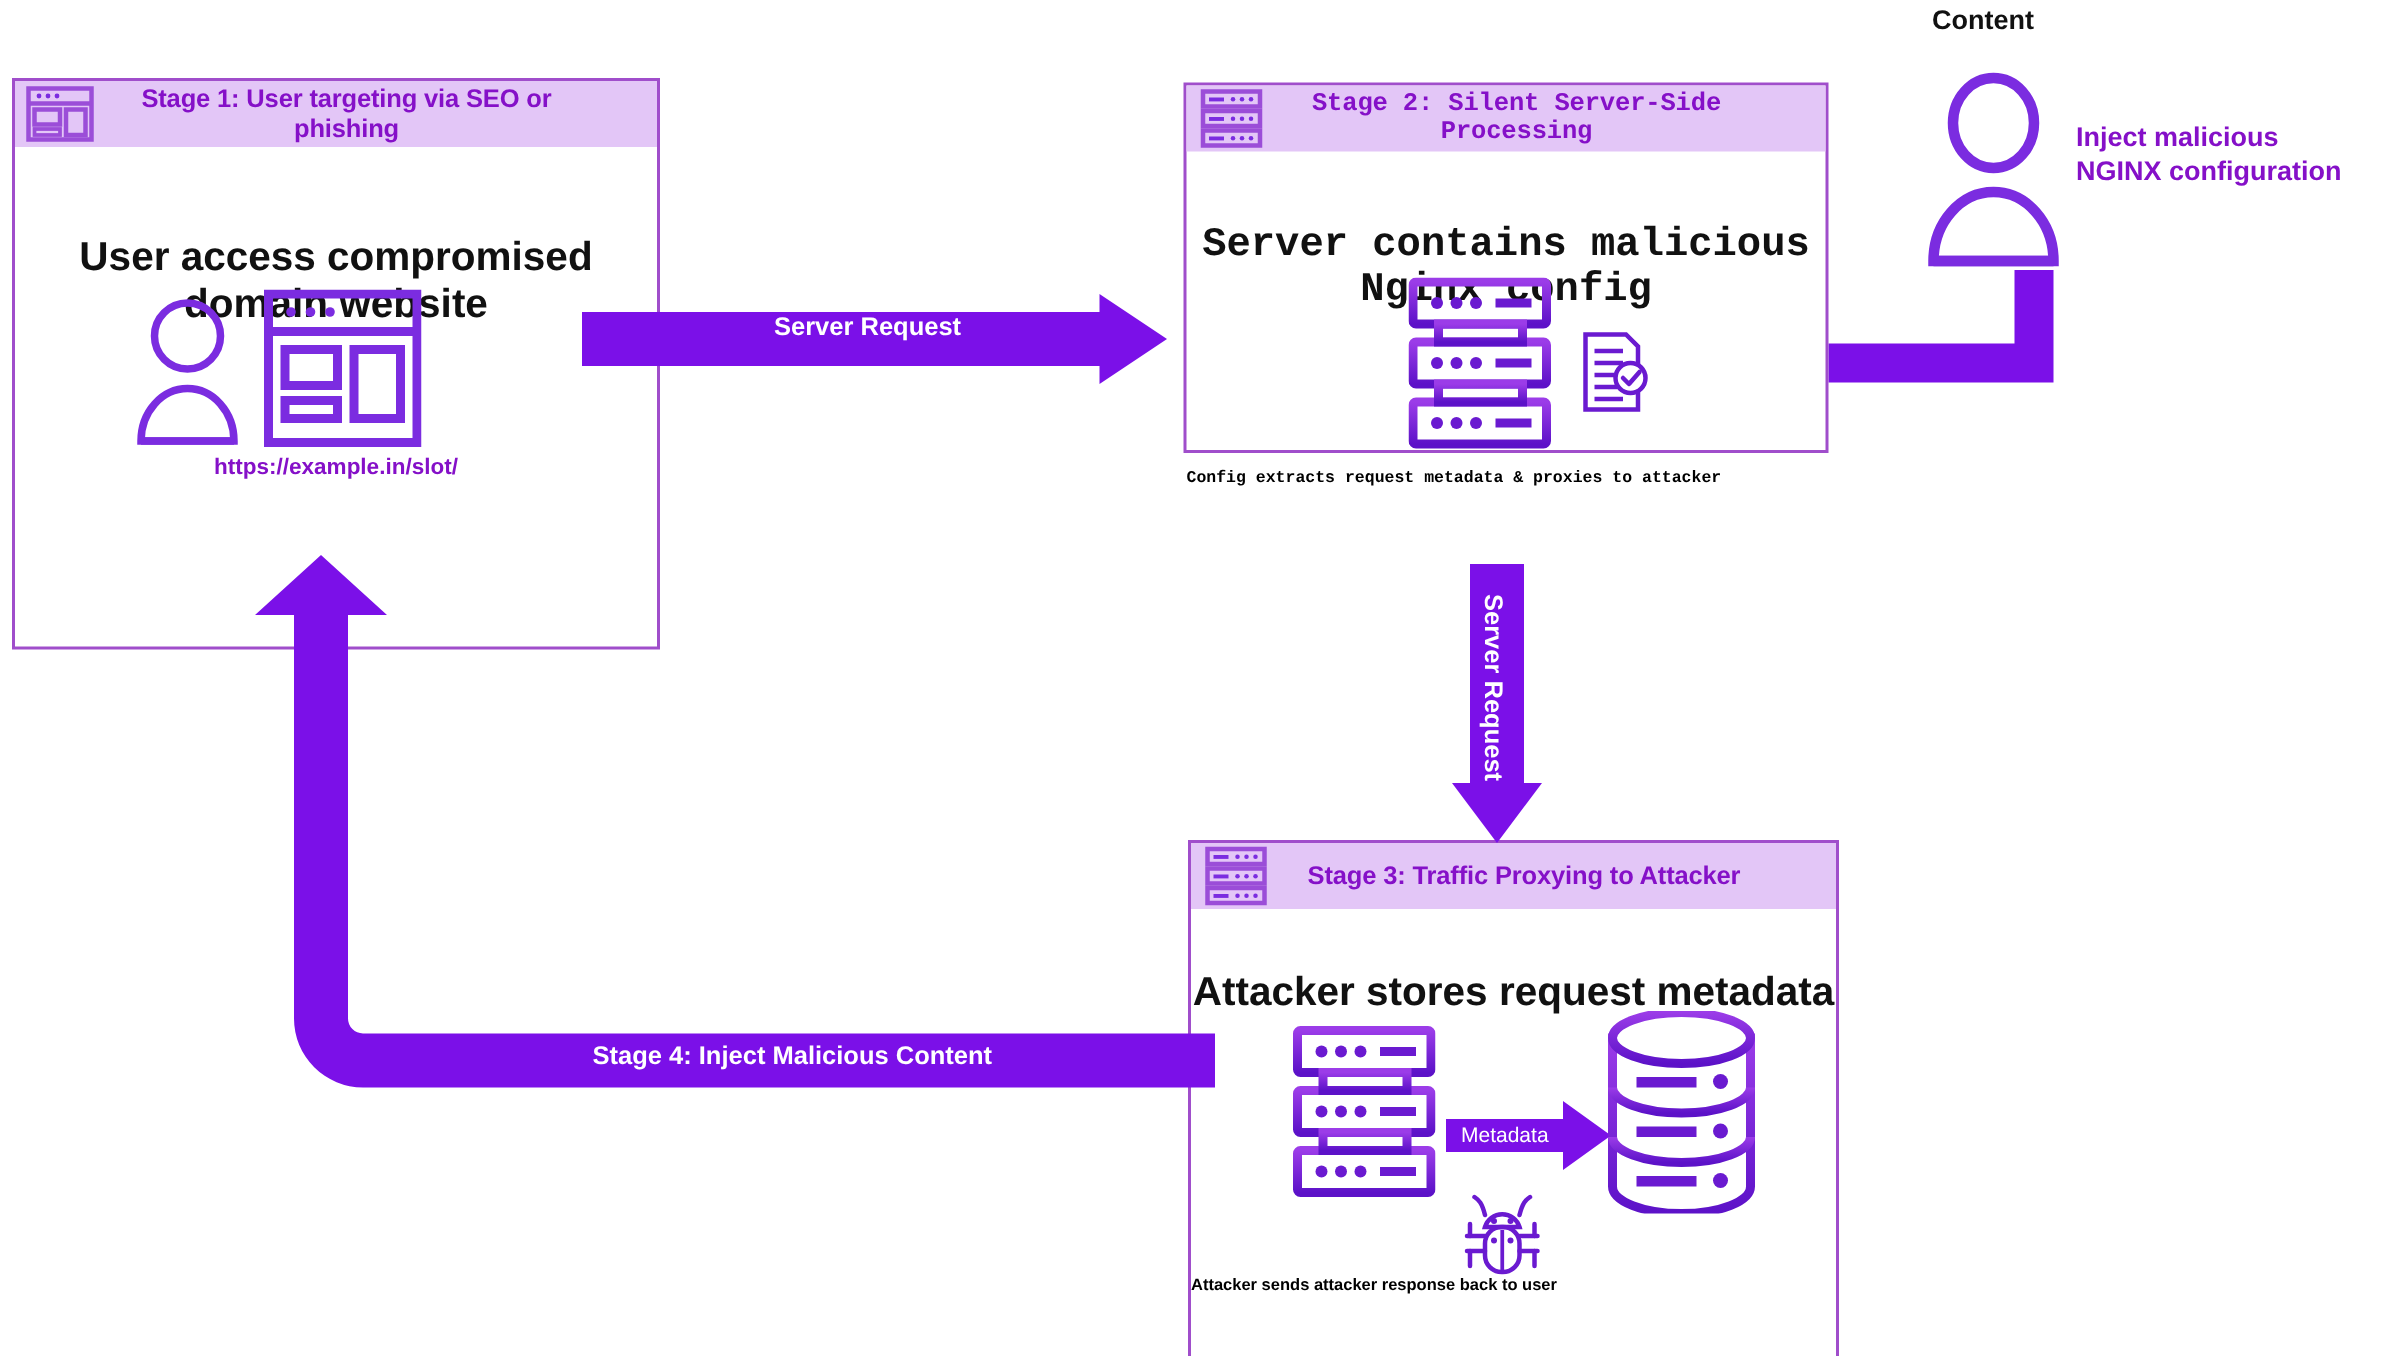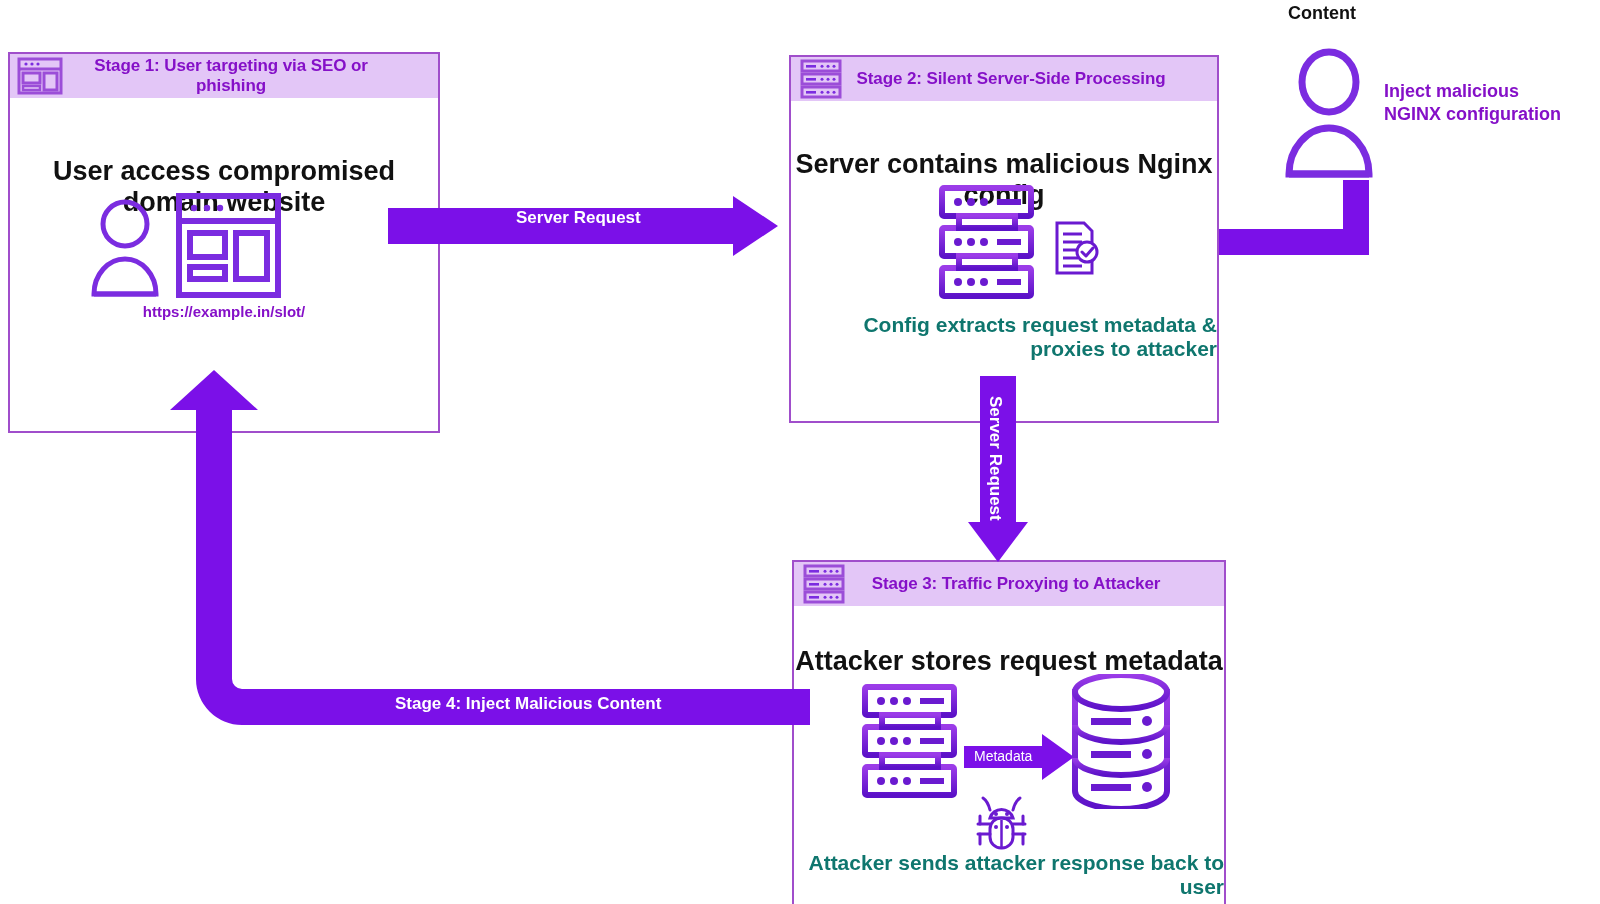"Stage 2: Silent Server-Side Processing" div.stage-box { font-family: none -> Liberation Mono, monospace; height: 368px -> 247px }
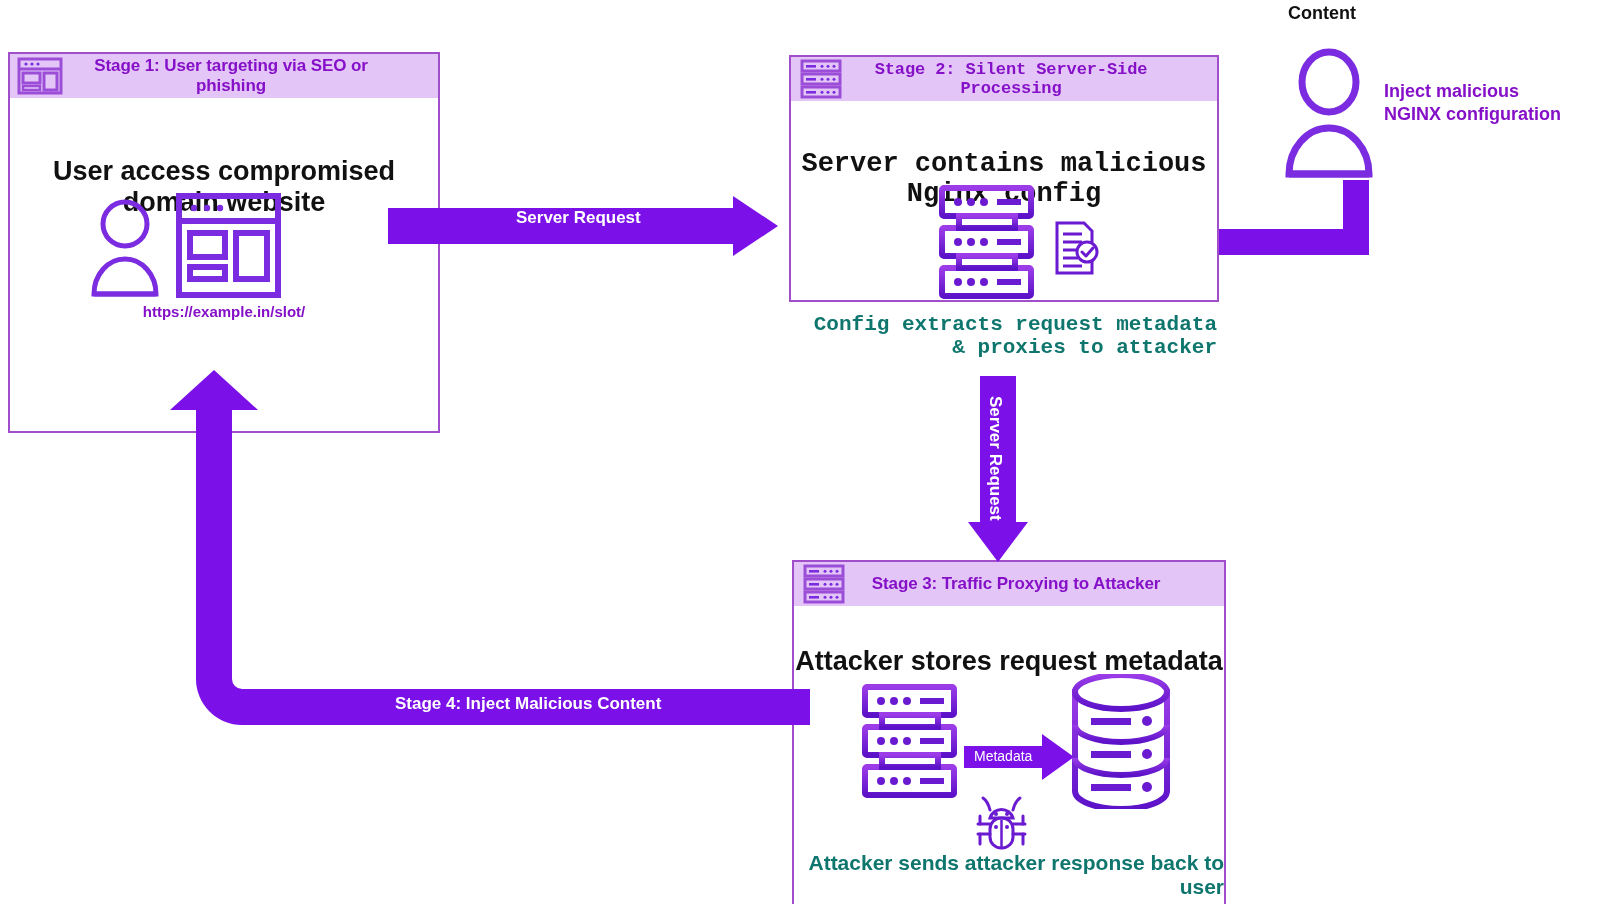"Config extracts request metadata &" .stage-caption { color: #0f766e -> #000000; font-size: 21px -> 11px; text-align: right -> left }
